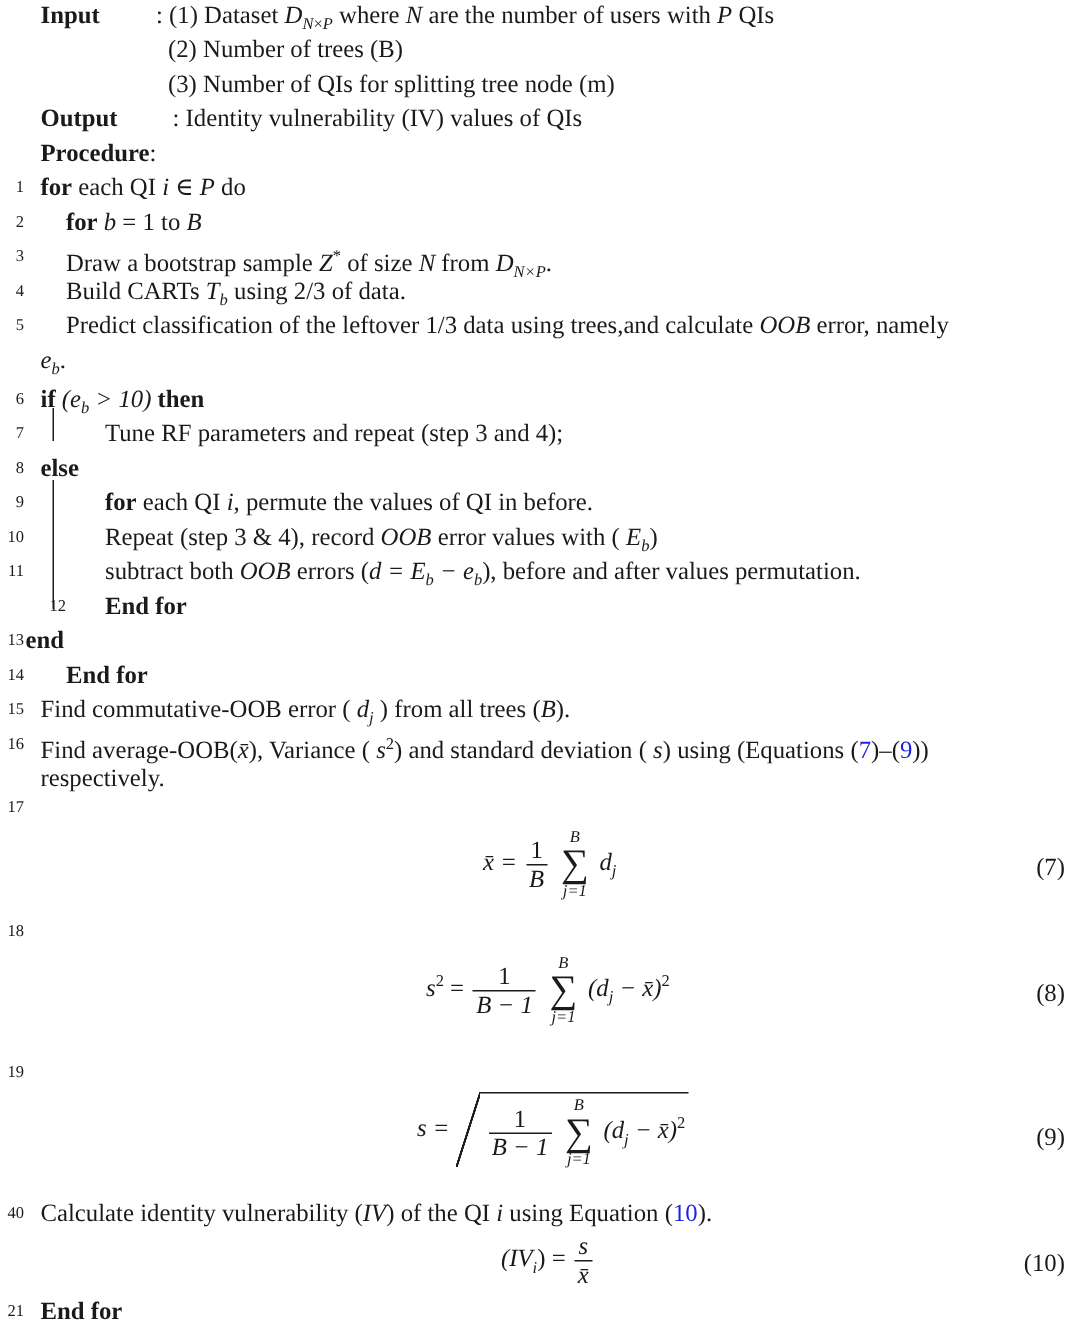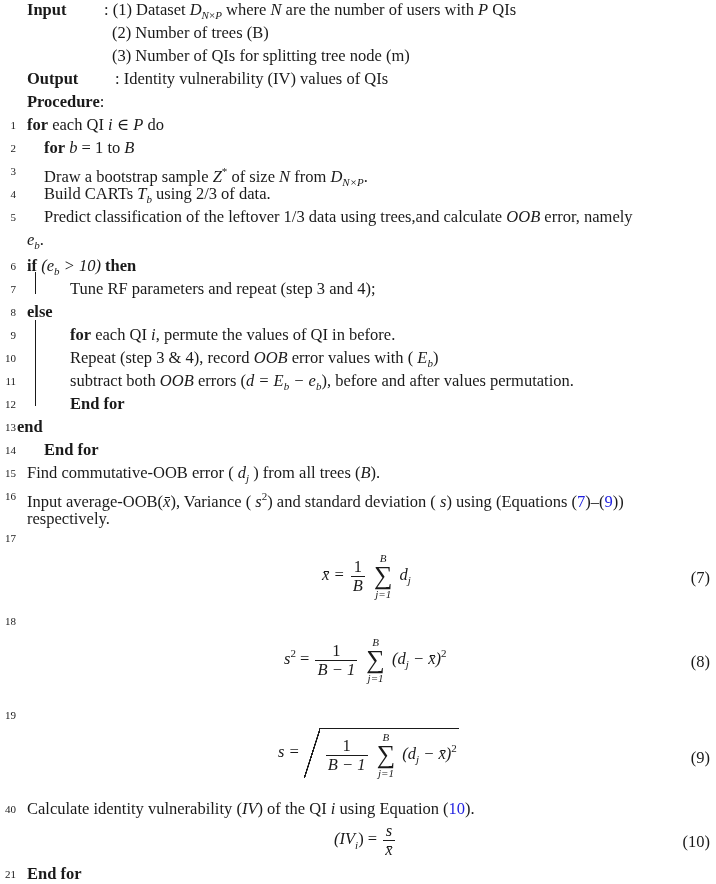"12" div.ln { padding-left: none -> 28px }
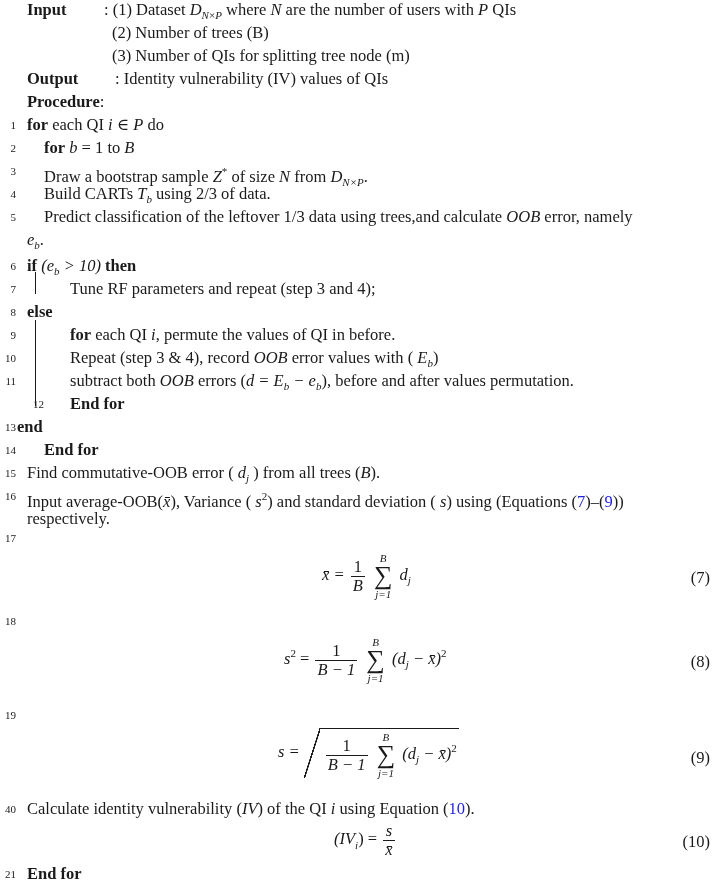"Input average-OOB(" span { text: Input -> Find }
